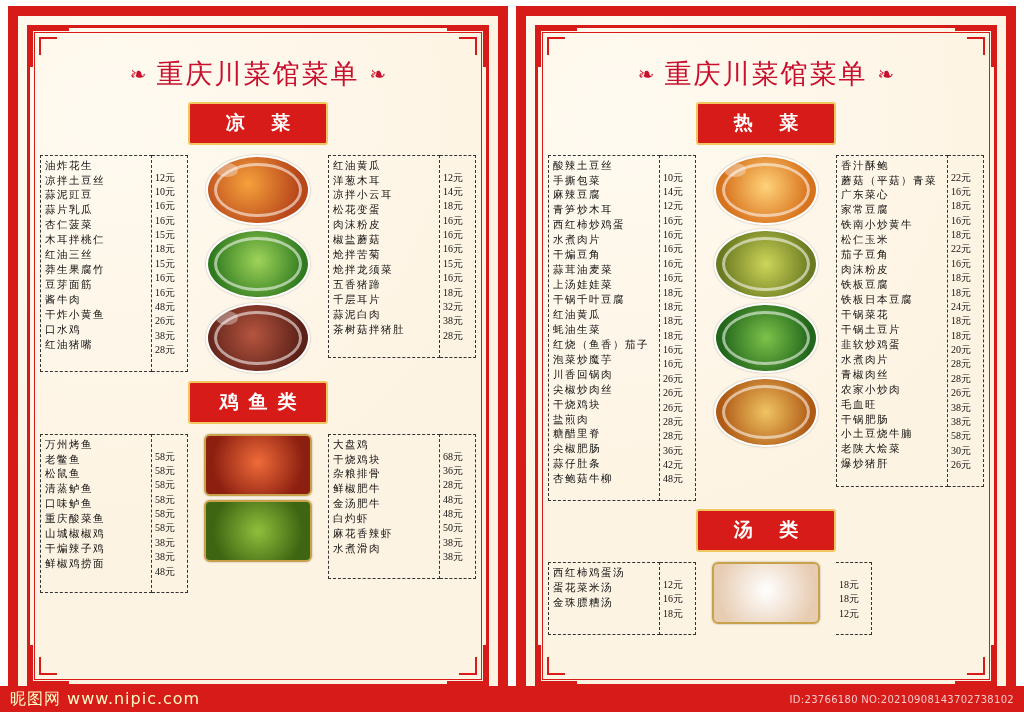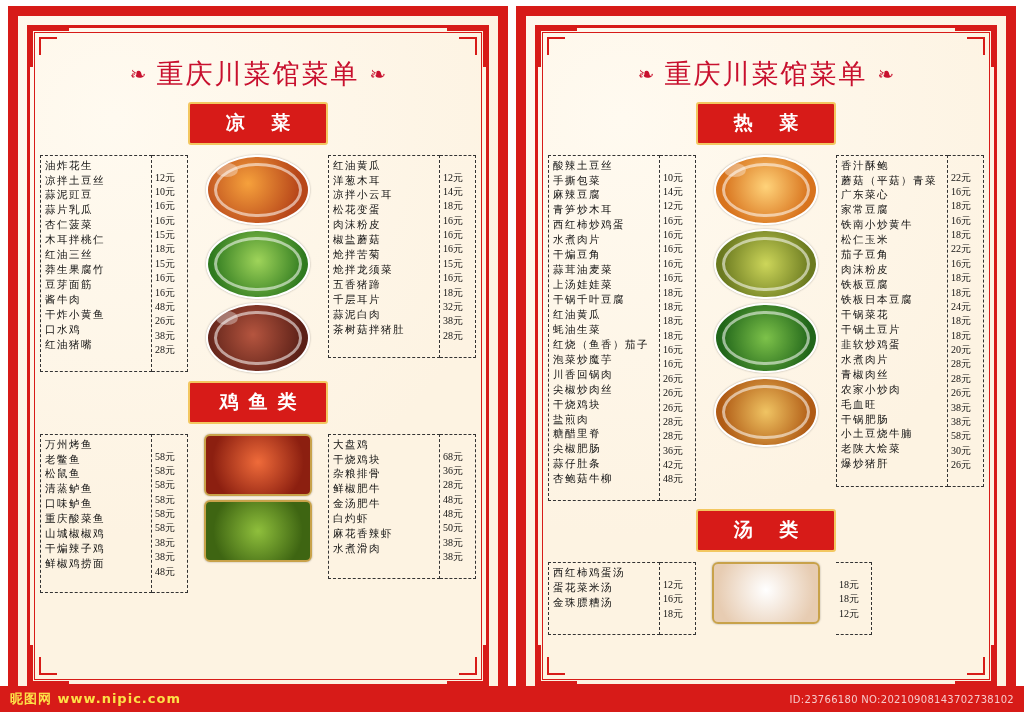"昵图网 www.nipic.com" .footer .logo { color: #fde047 -> #fef9c3; font-size: 13px -> 16px; font-weight: bold -> normal }
